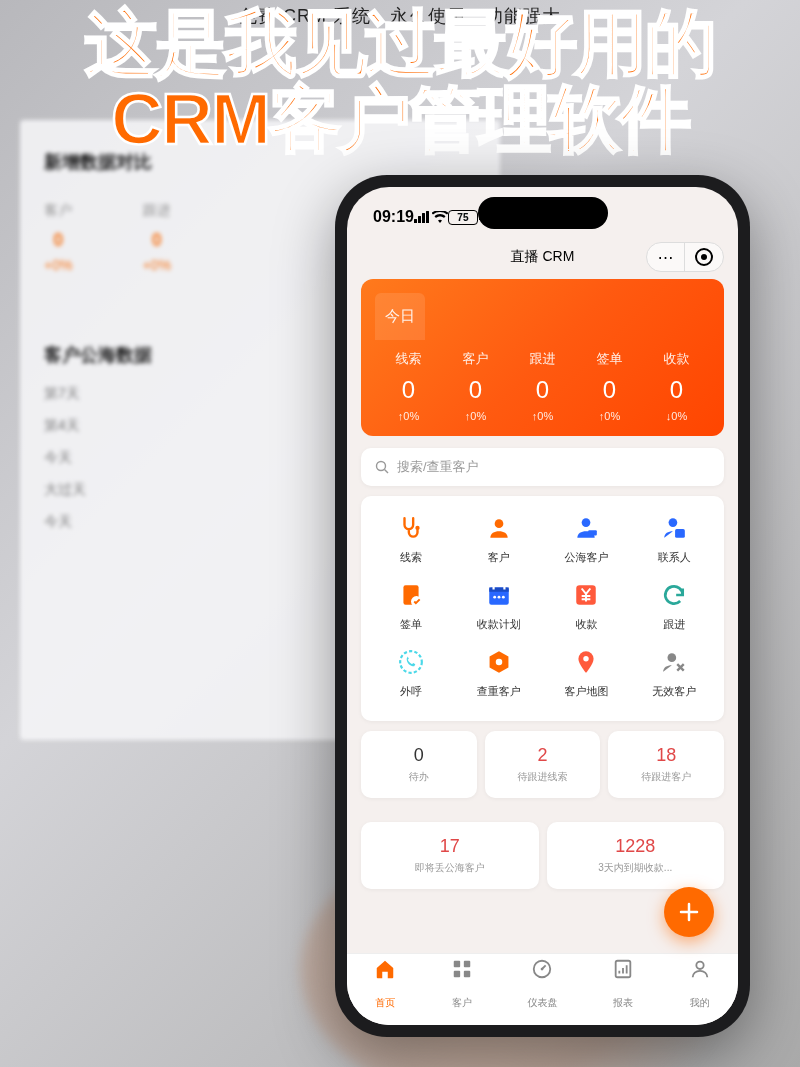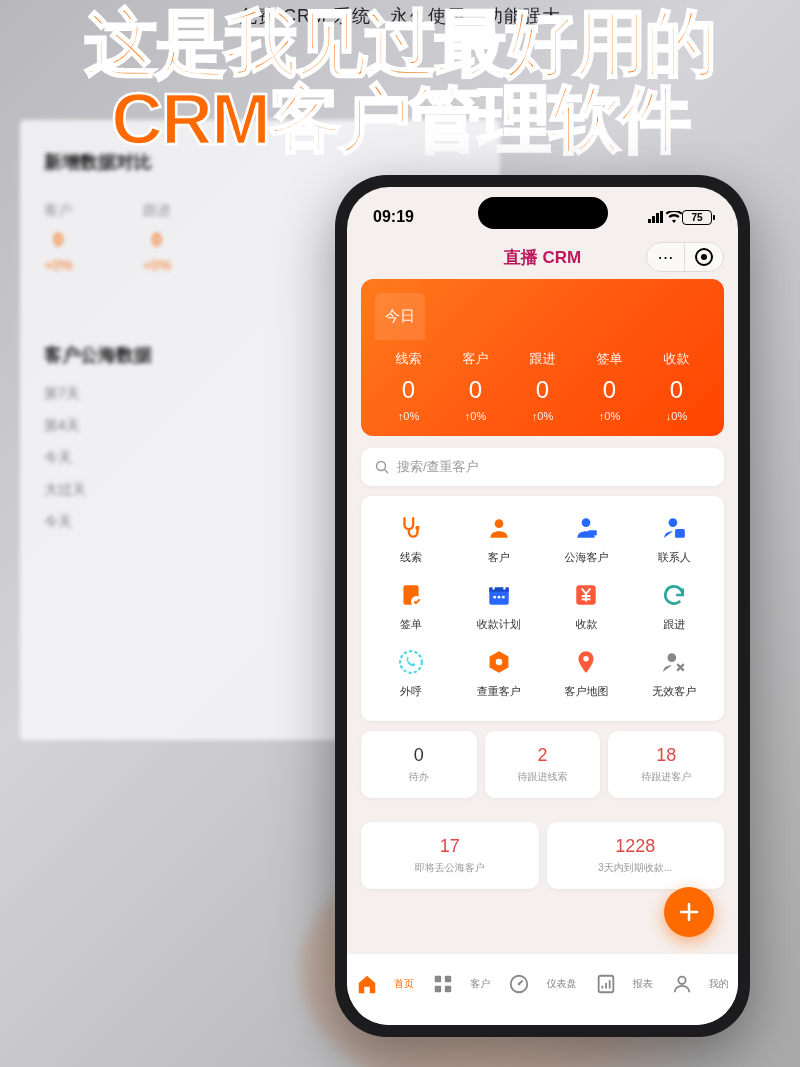"09:19" .status-bar { justify-content: space-between -> flex-start }
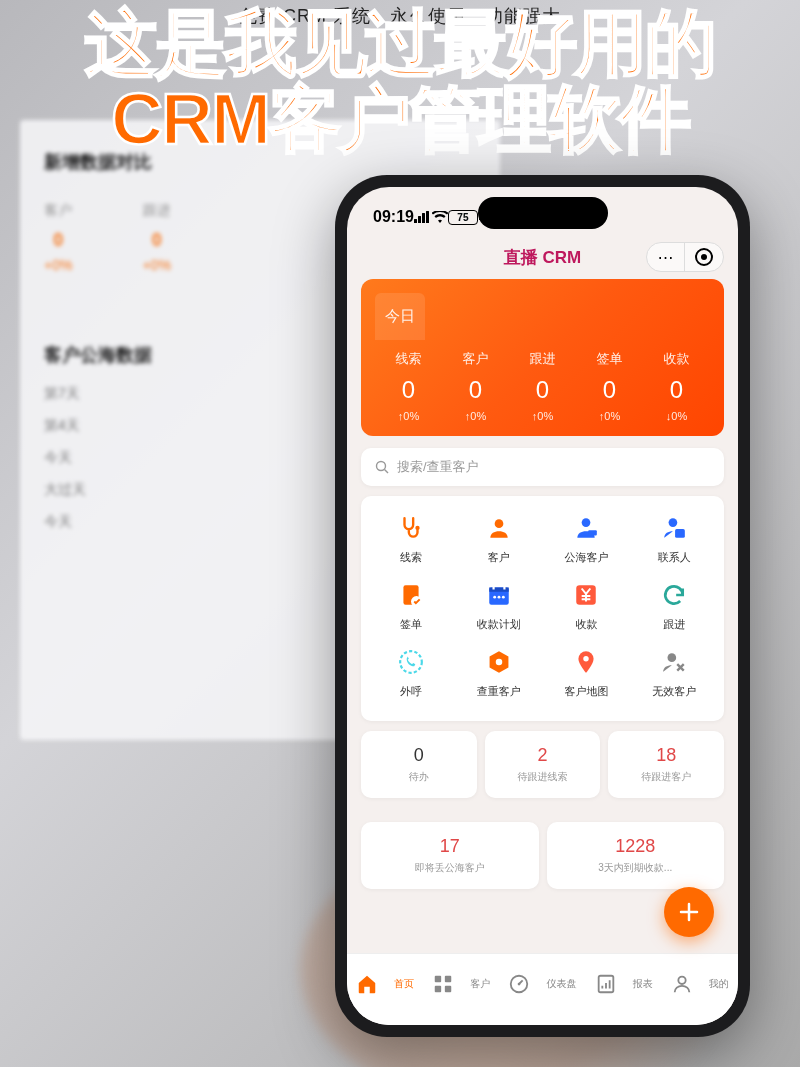"直播 CRM" .app-title { color: #be185d -> #000000; font-size: 17px -> 14px; font-weight: 700 -> 400 }
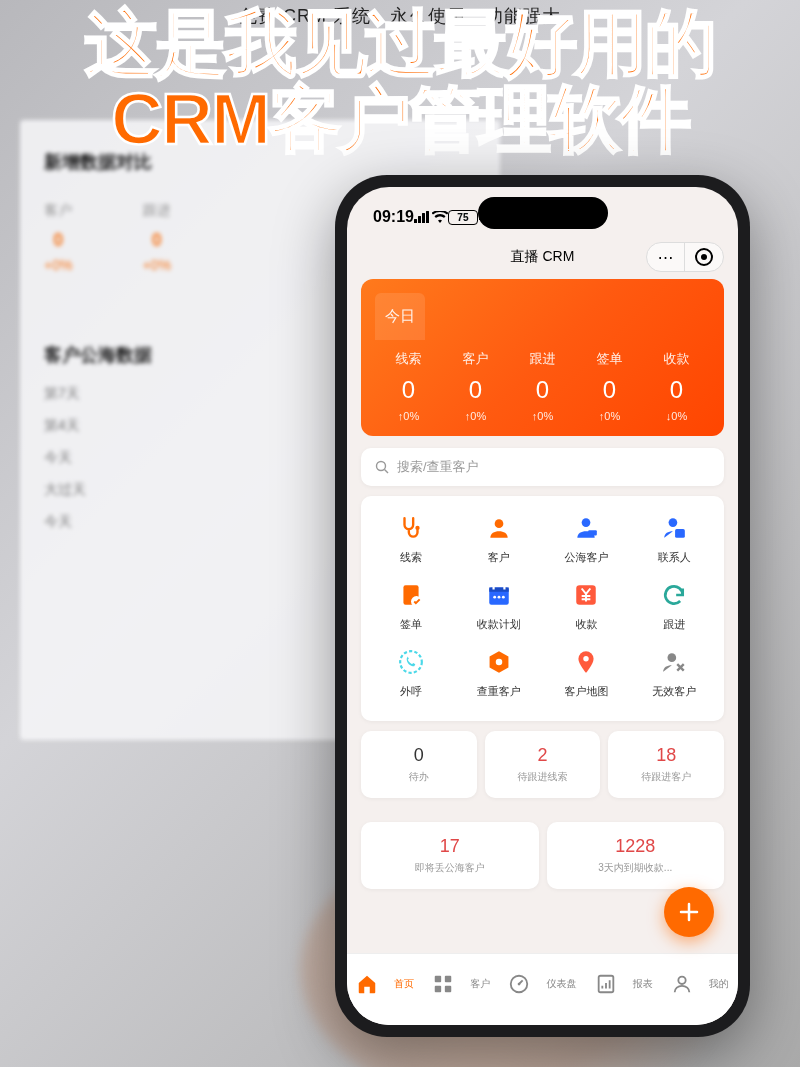"首页" .nav-item { flex-direction: row -> column }
